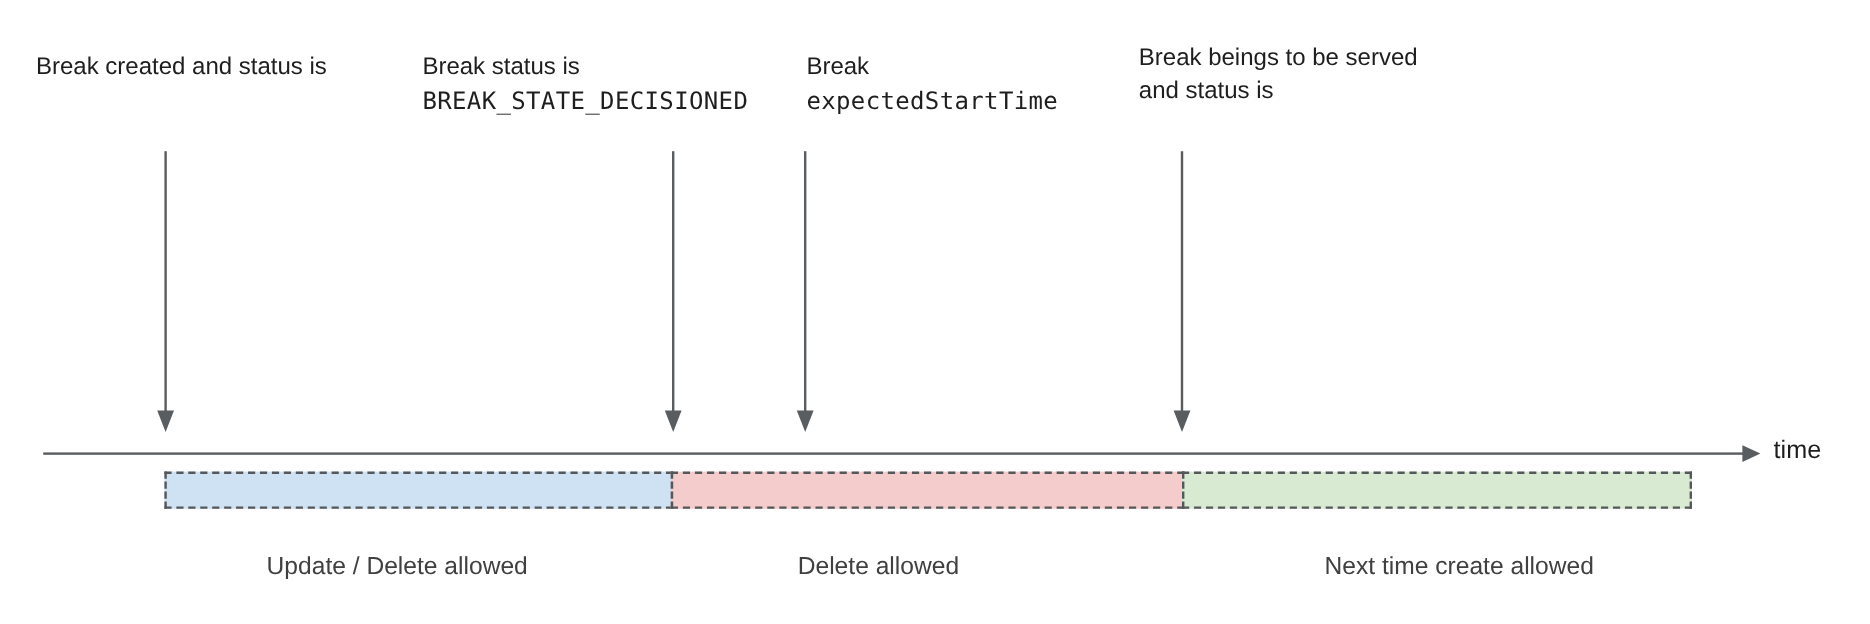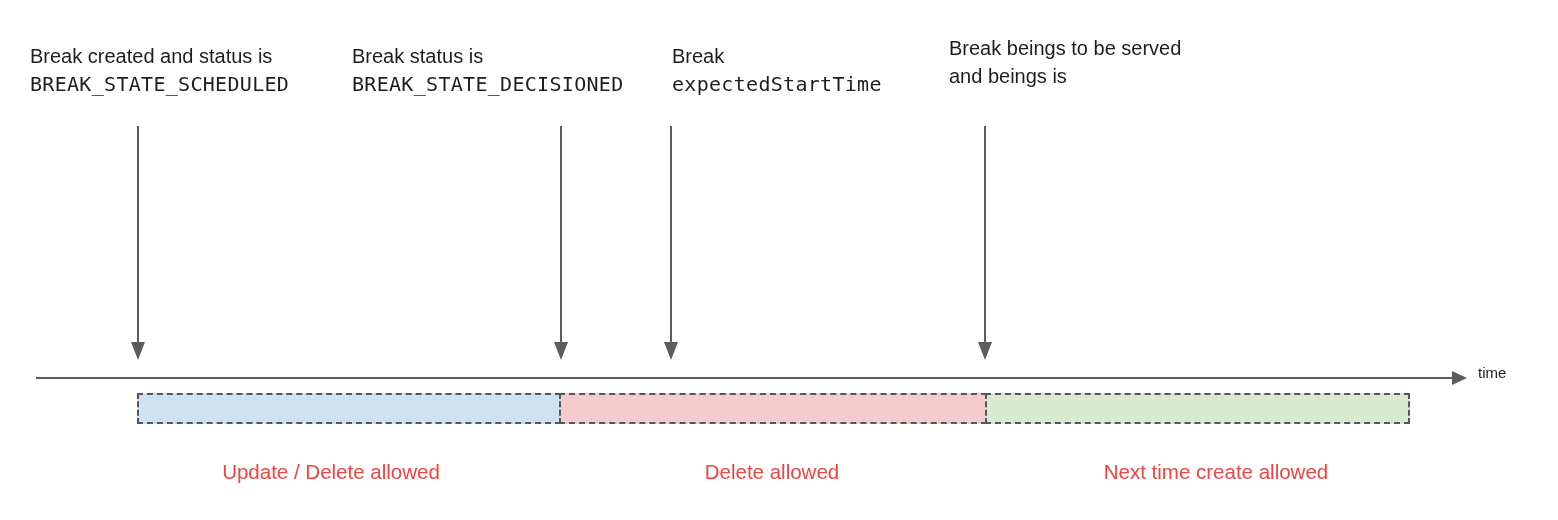"BREAK_STATE_SCHEDULED" span.code { html: <span>BREAK_STATE_SCHEDULED</span> -> none }
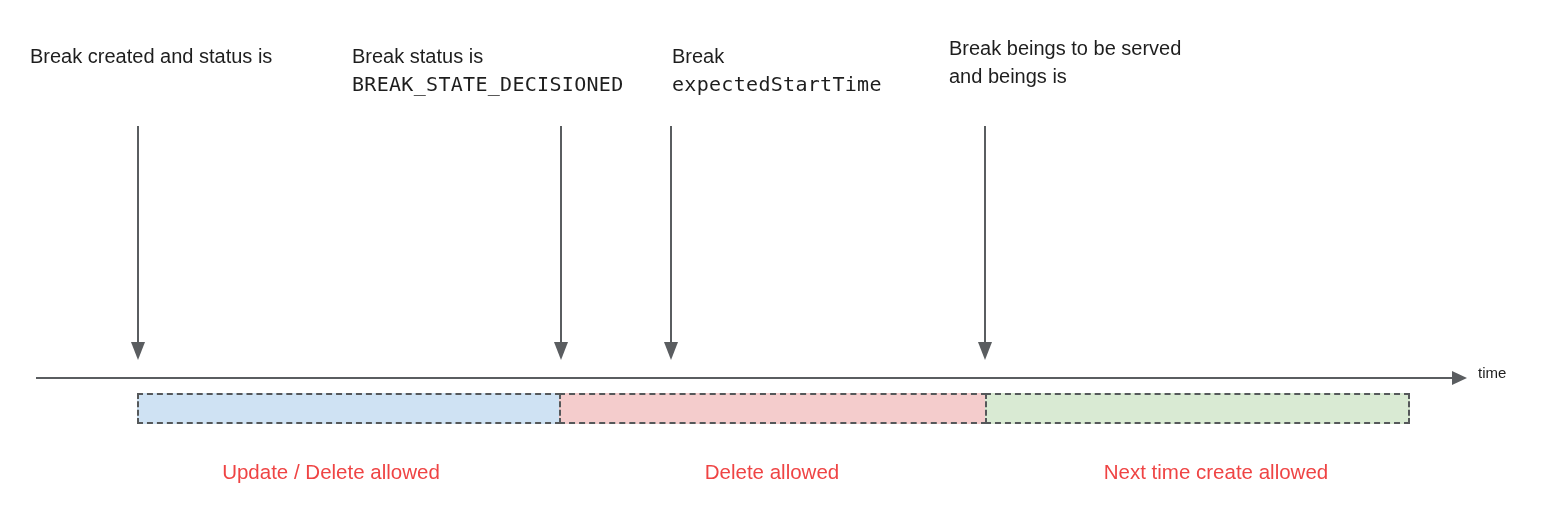"and beings is" span { text: beings -> status }
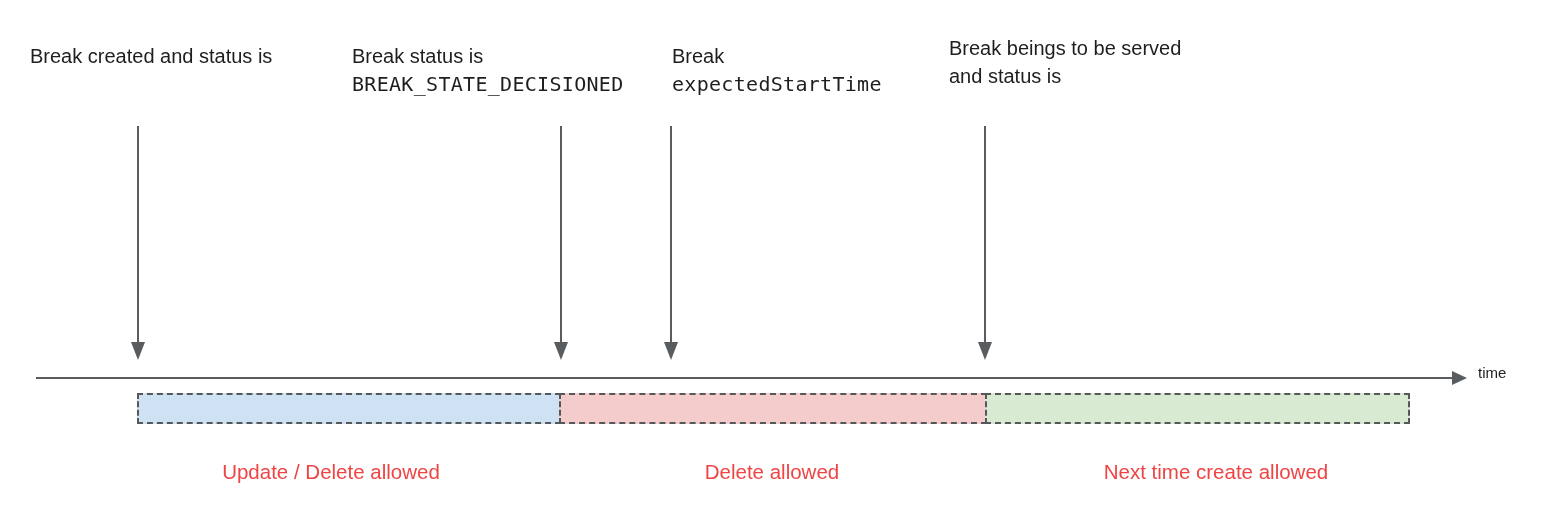"time" .axis-label { font-size: 15px -> 21px }
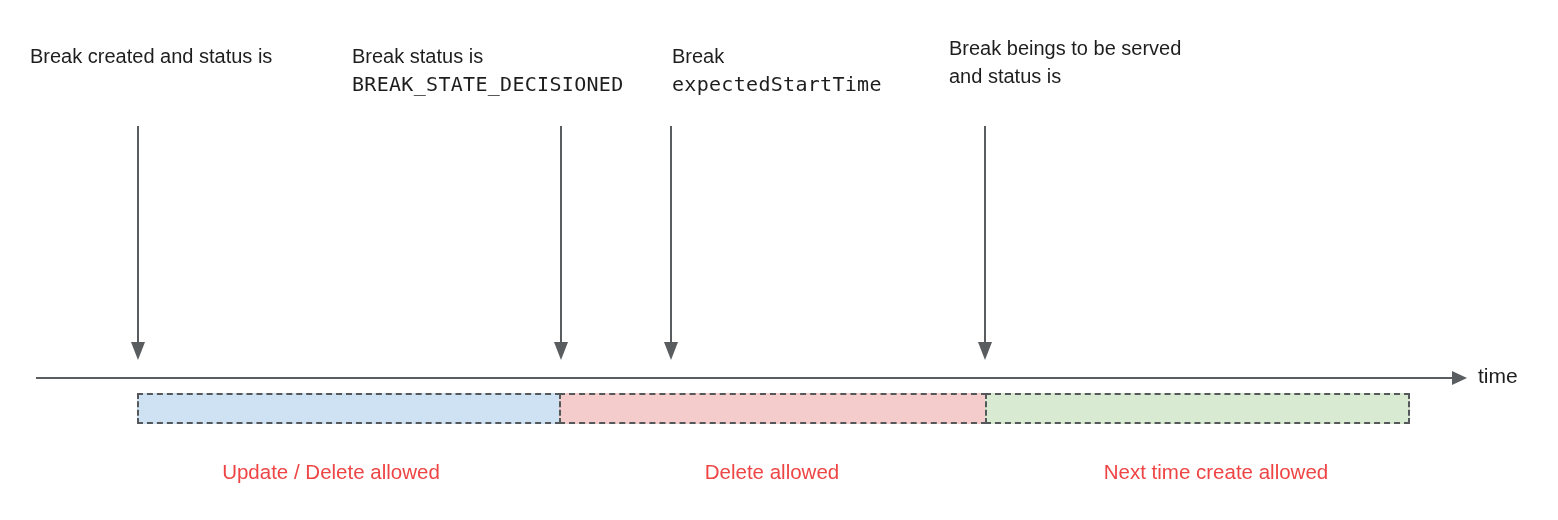"Update / Delete allowed" .seg-label { color: #ef4444 -> #404040 }
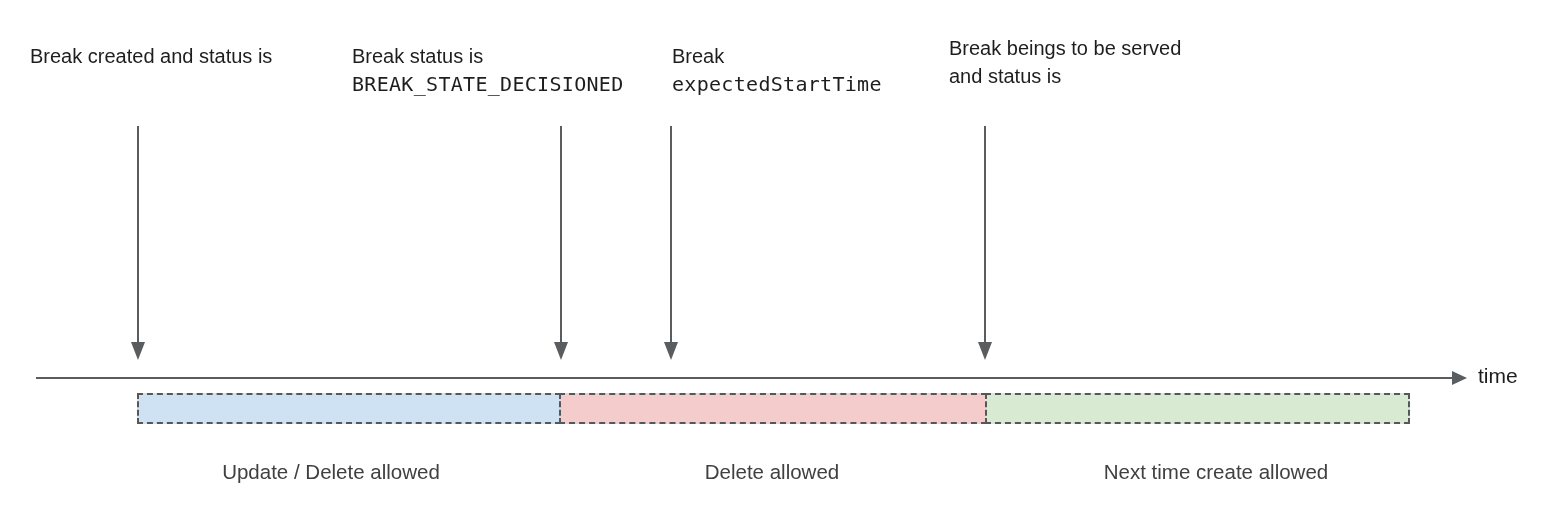"Delete allowed" #label-delete { left: 772px -> 732px }
